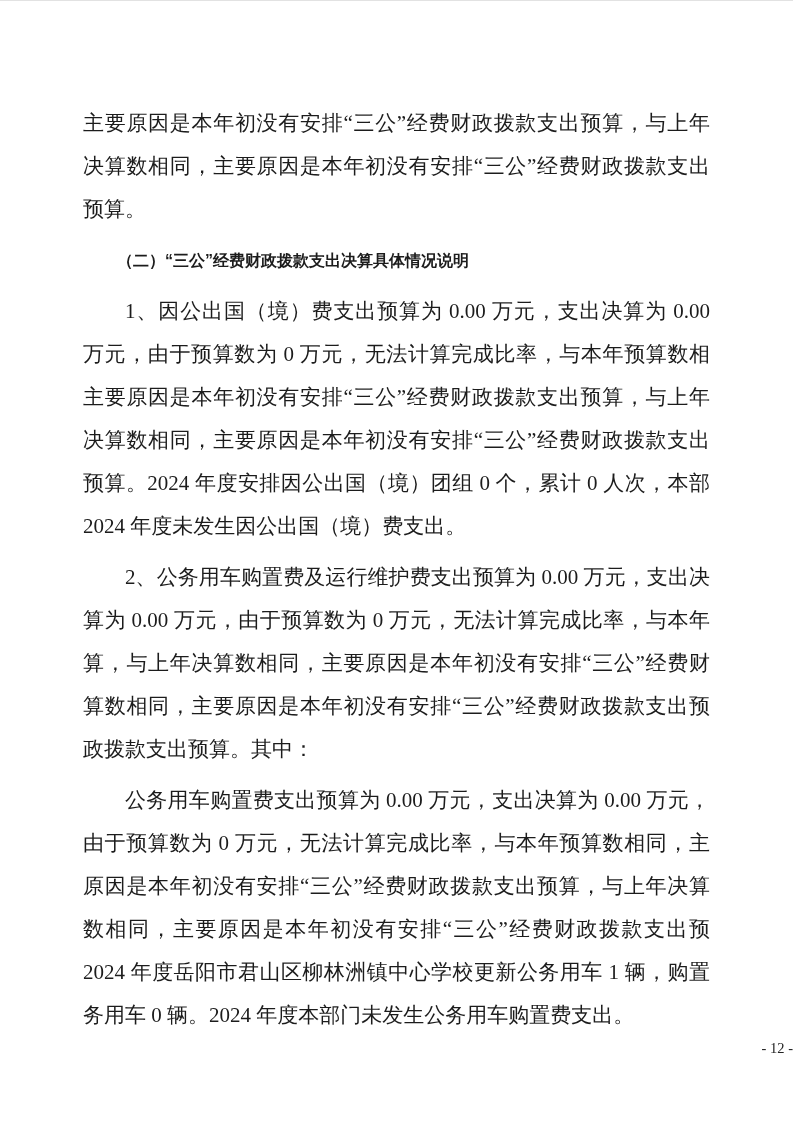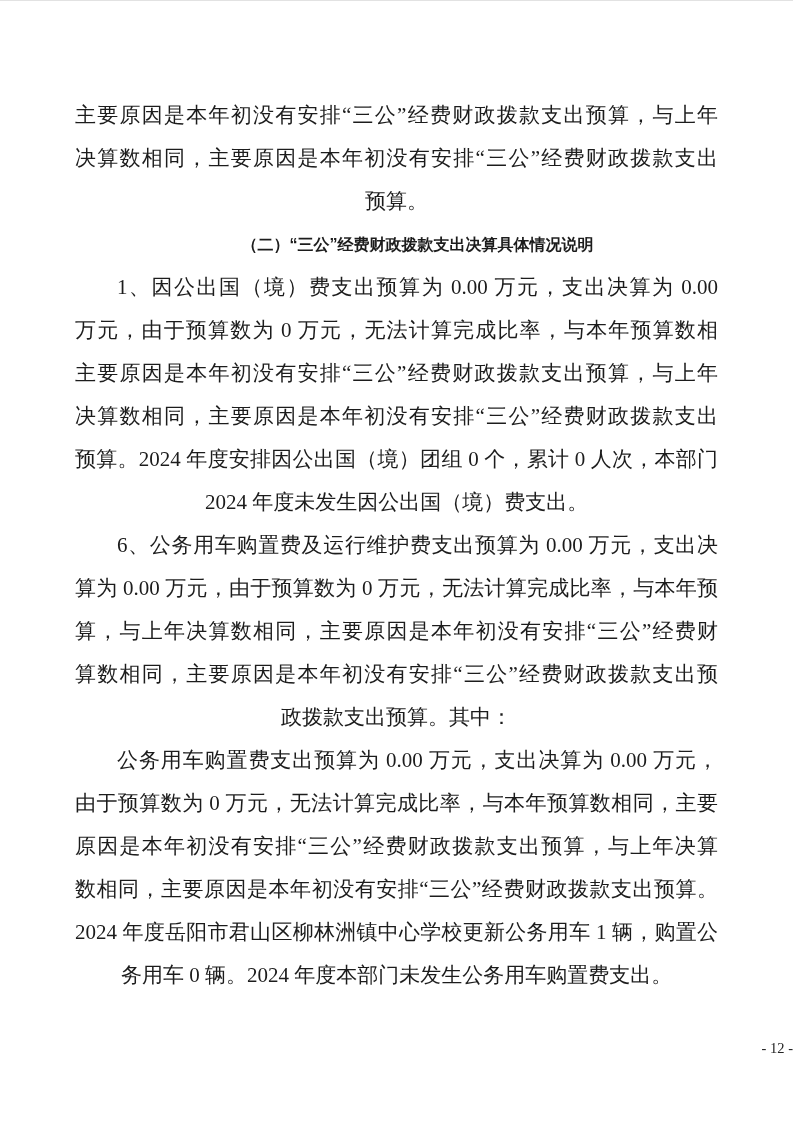"主要原因是本年初没有安排“三公”经费财政拨款支出预算，与上年" .para { margin: 0 -> 8px }
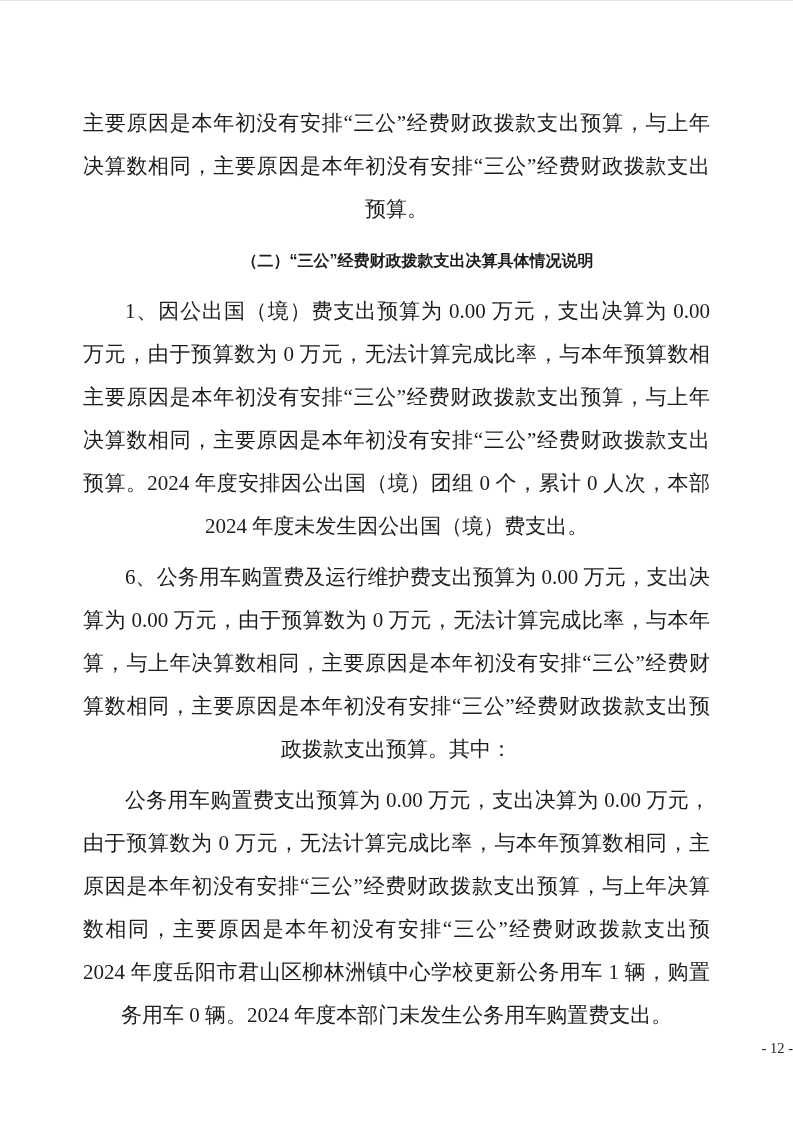"预算。" .line { text-align: center -> left }
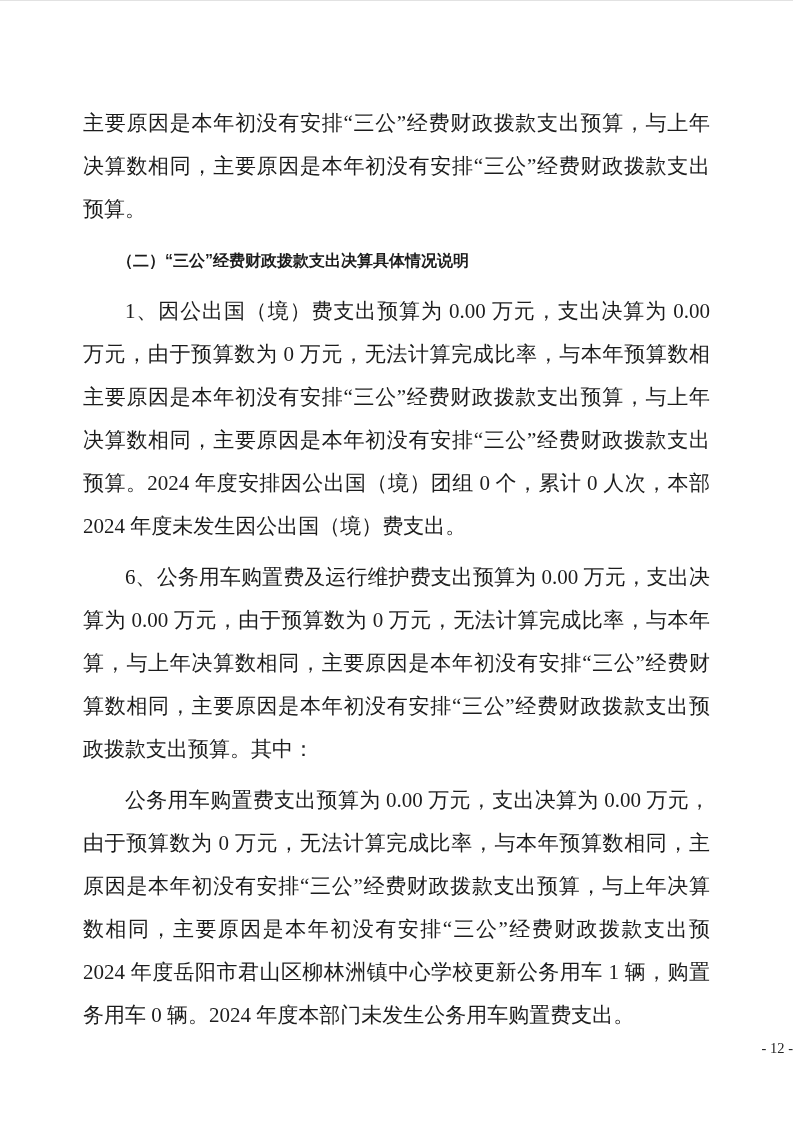"6、公务用车购置费及运行维护费支出预算为 0.00 万元，支出决" div.line { text: 6 -> 2 }
